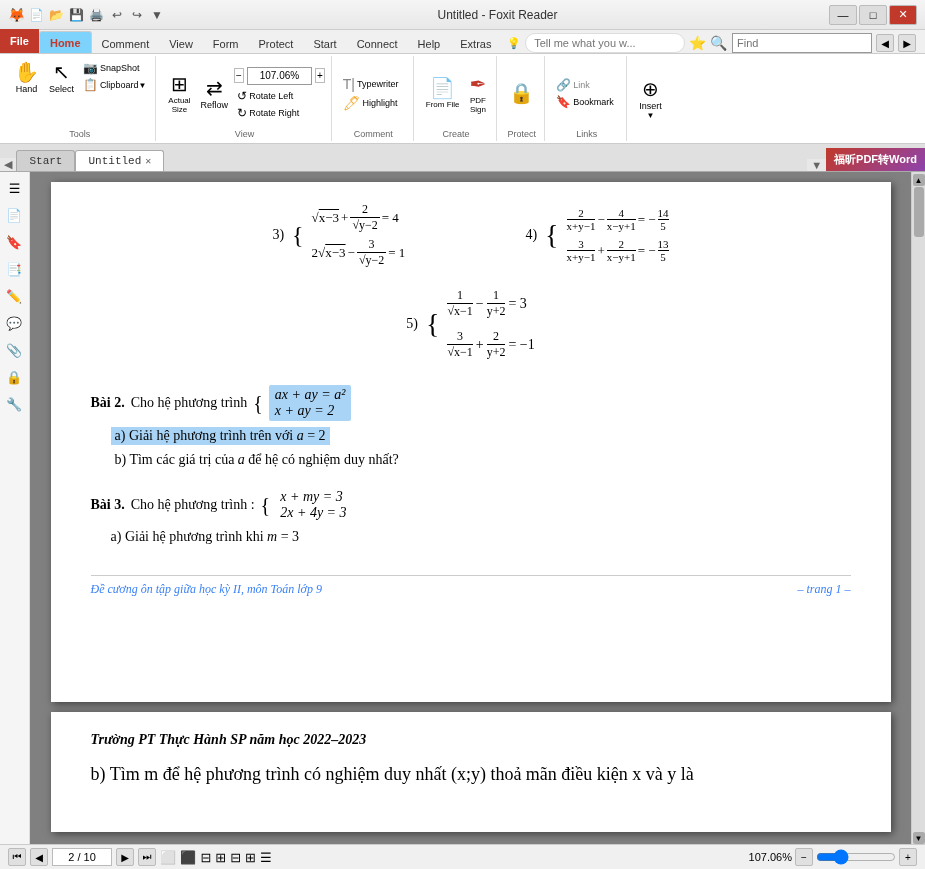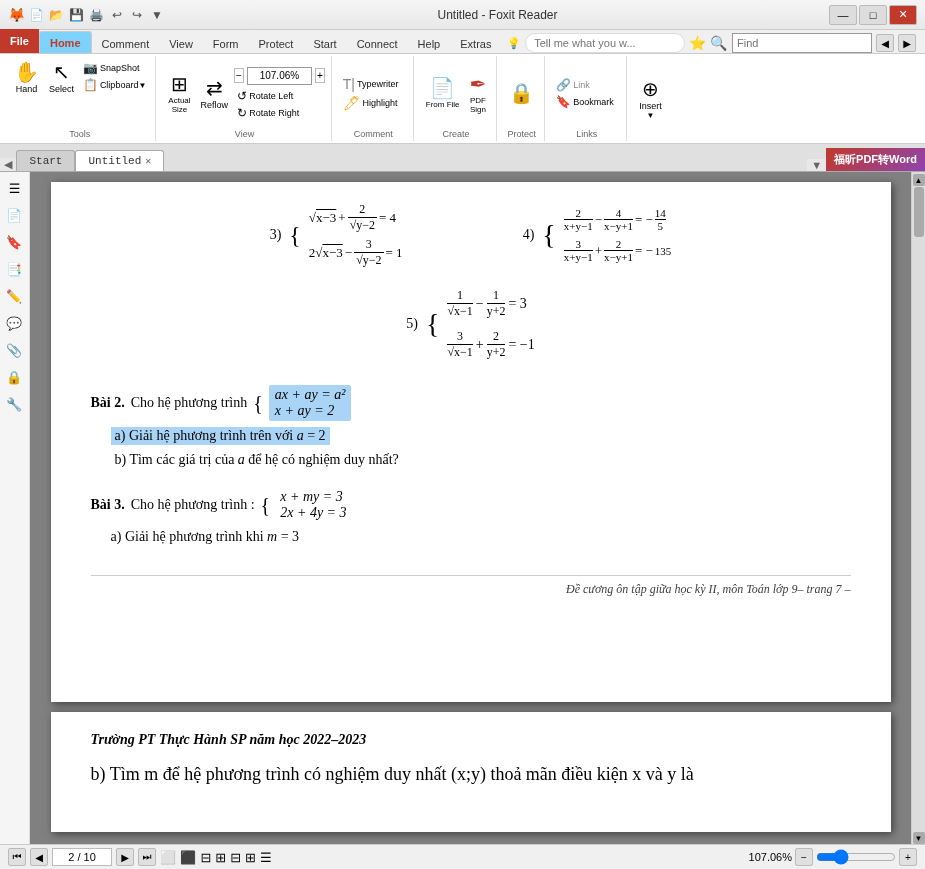"13" div { flex-direction: row -> column }
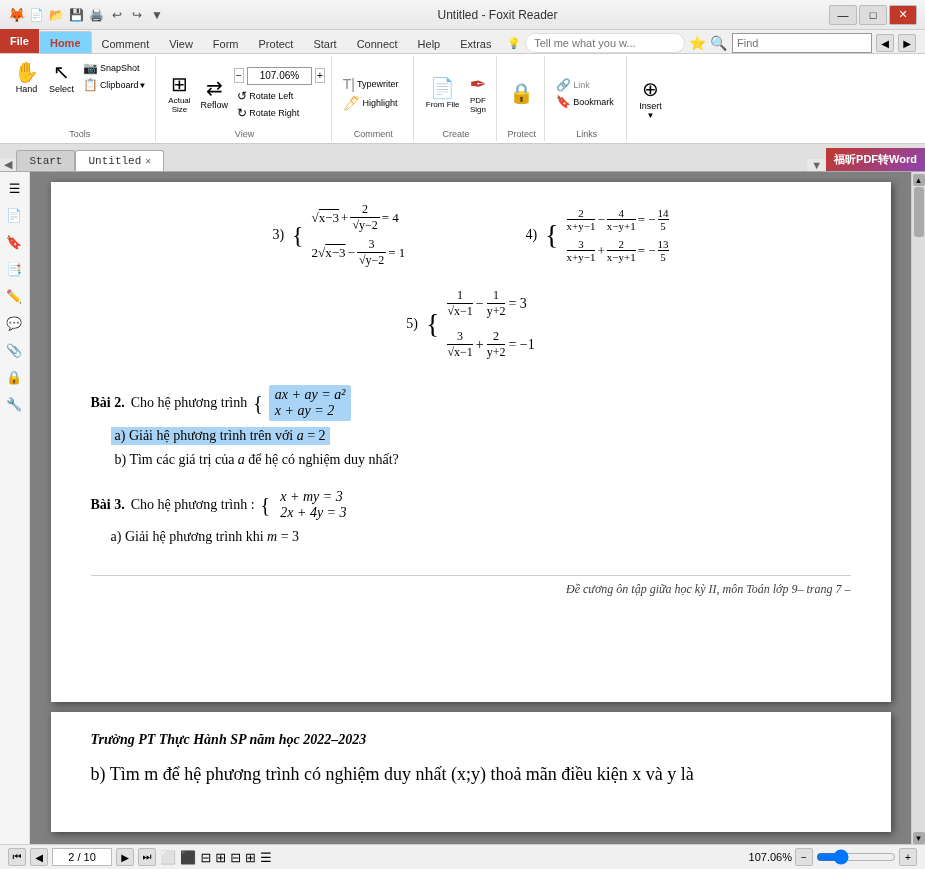"Đề cương ôn tập giữa" div { color: #404040 -> #3b82f6; justify-content: flex-end -> space-between }
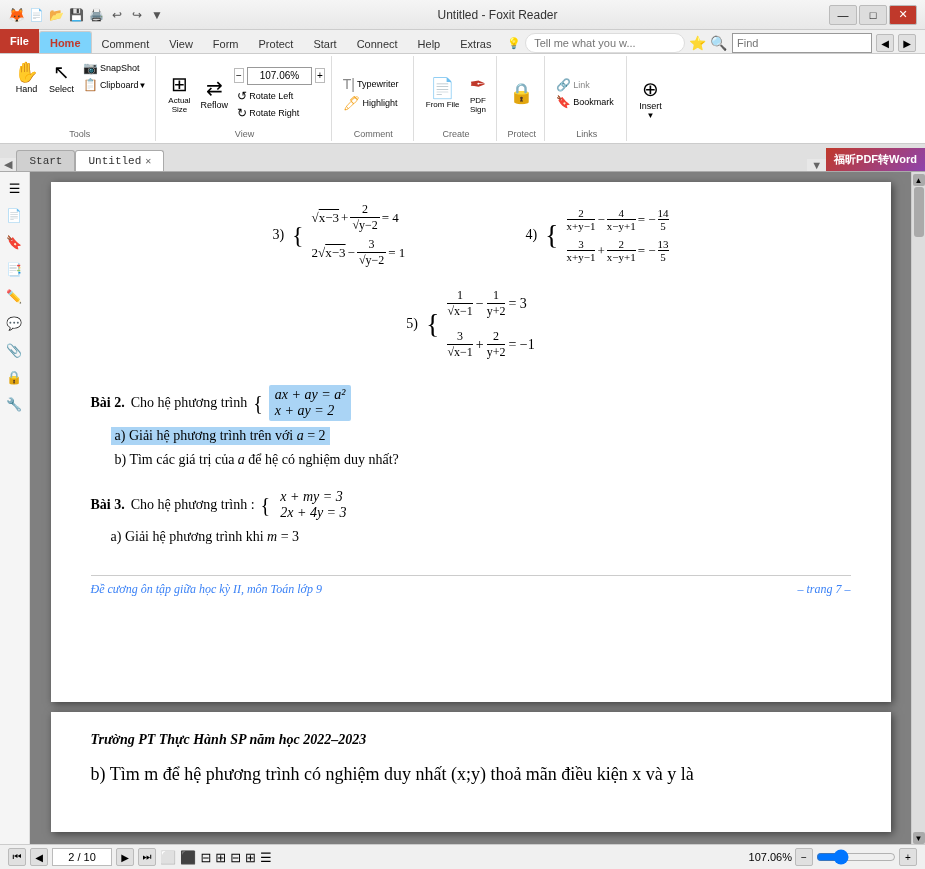"– trang 7 –" span { text: 7 -> 1 }
